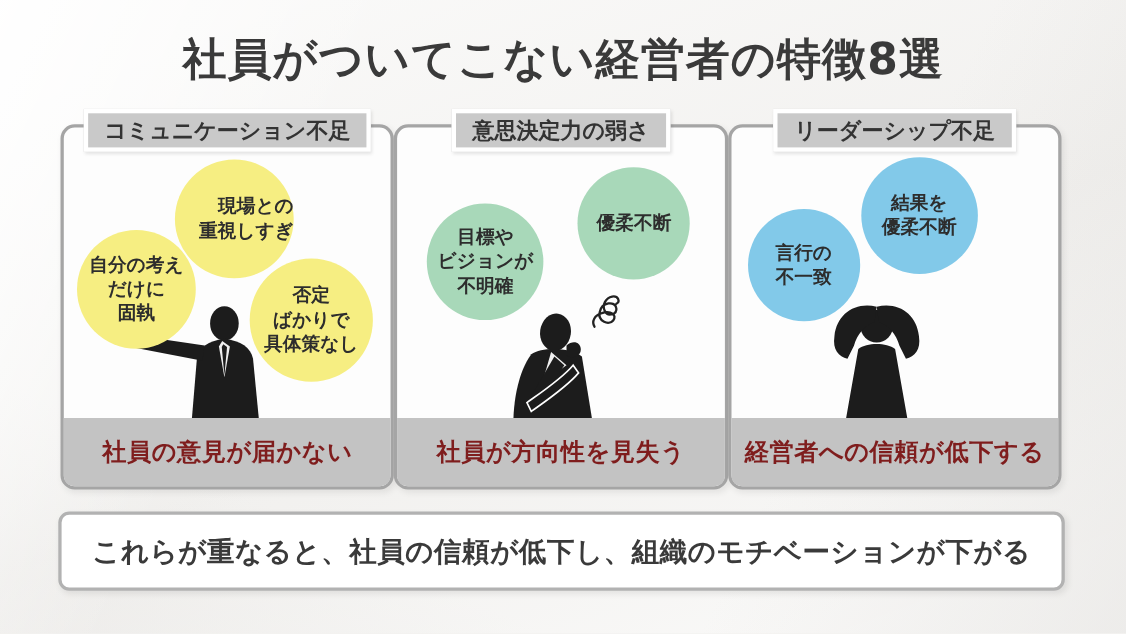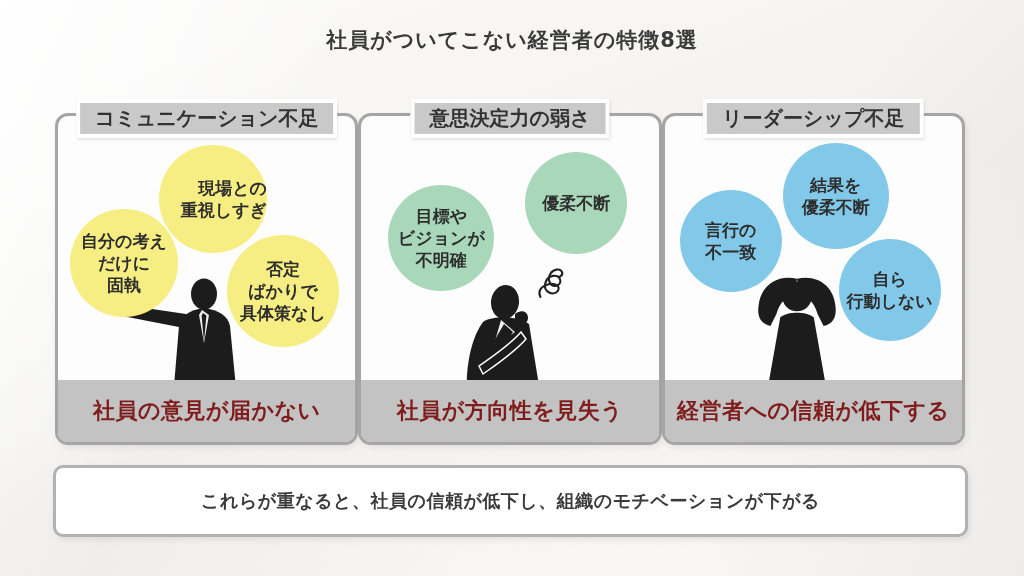"社員がついてこない経営者の特徴8選" .title { font-size: 21px -> 40px }
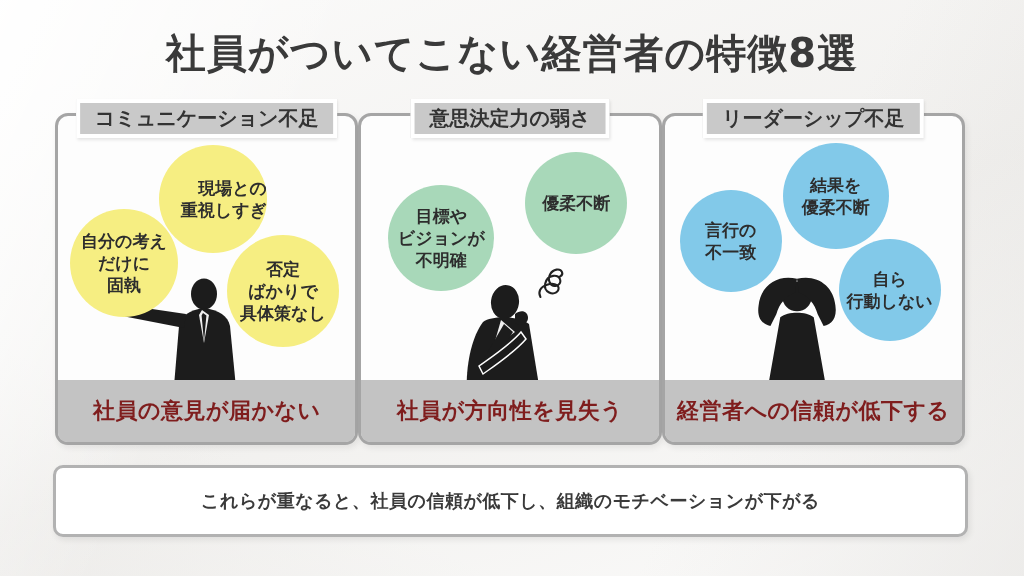"自ら" div.bubble { html: <div> <div>自ら</div> <div>行動しない</div> </div> -> none }
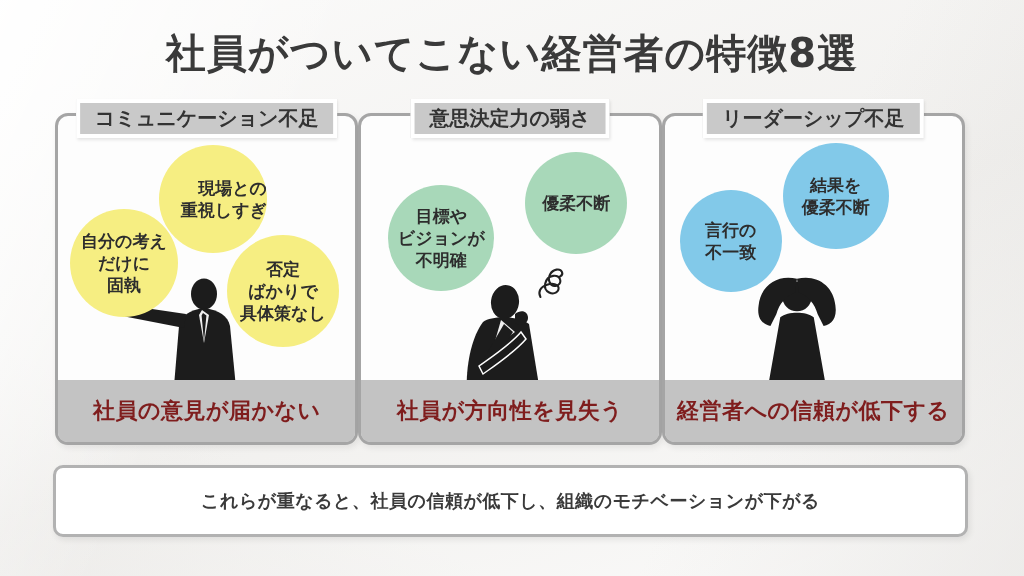"これらが重なると、社員の信頼が低下し、組織のモチベーションが下がる" .banner { font-size: 18px -> 25px }
